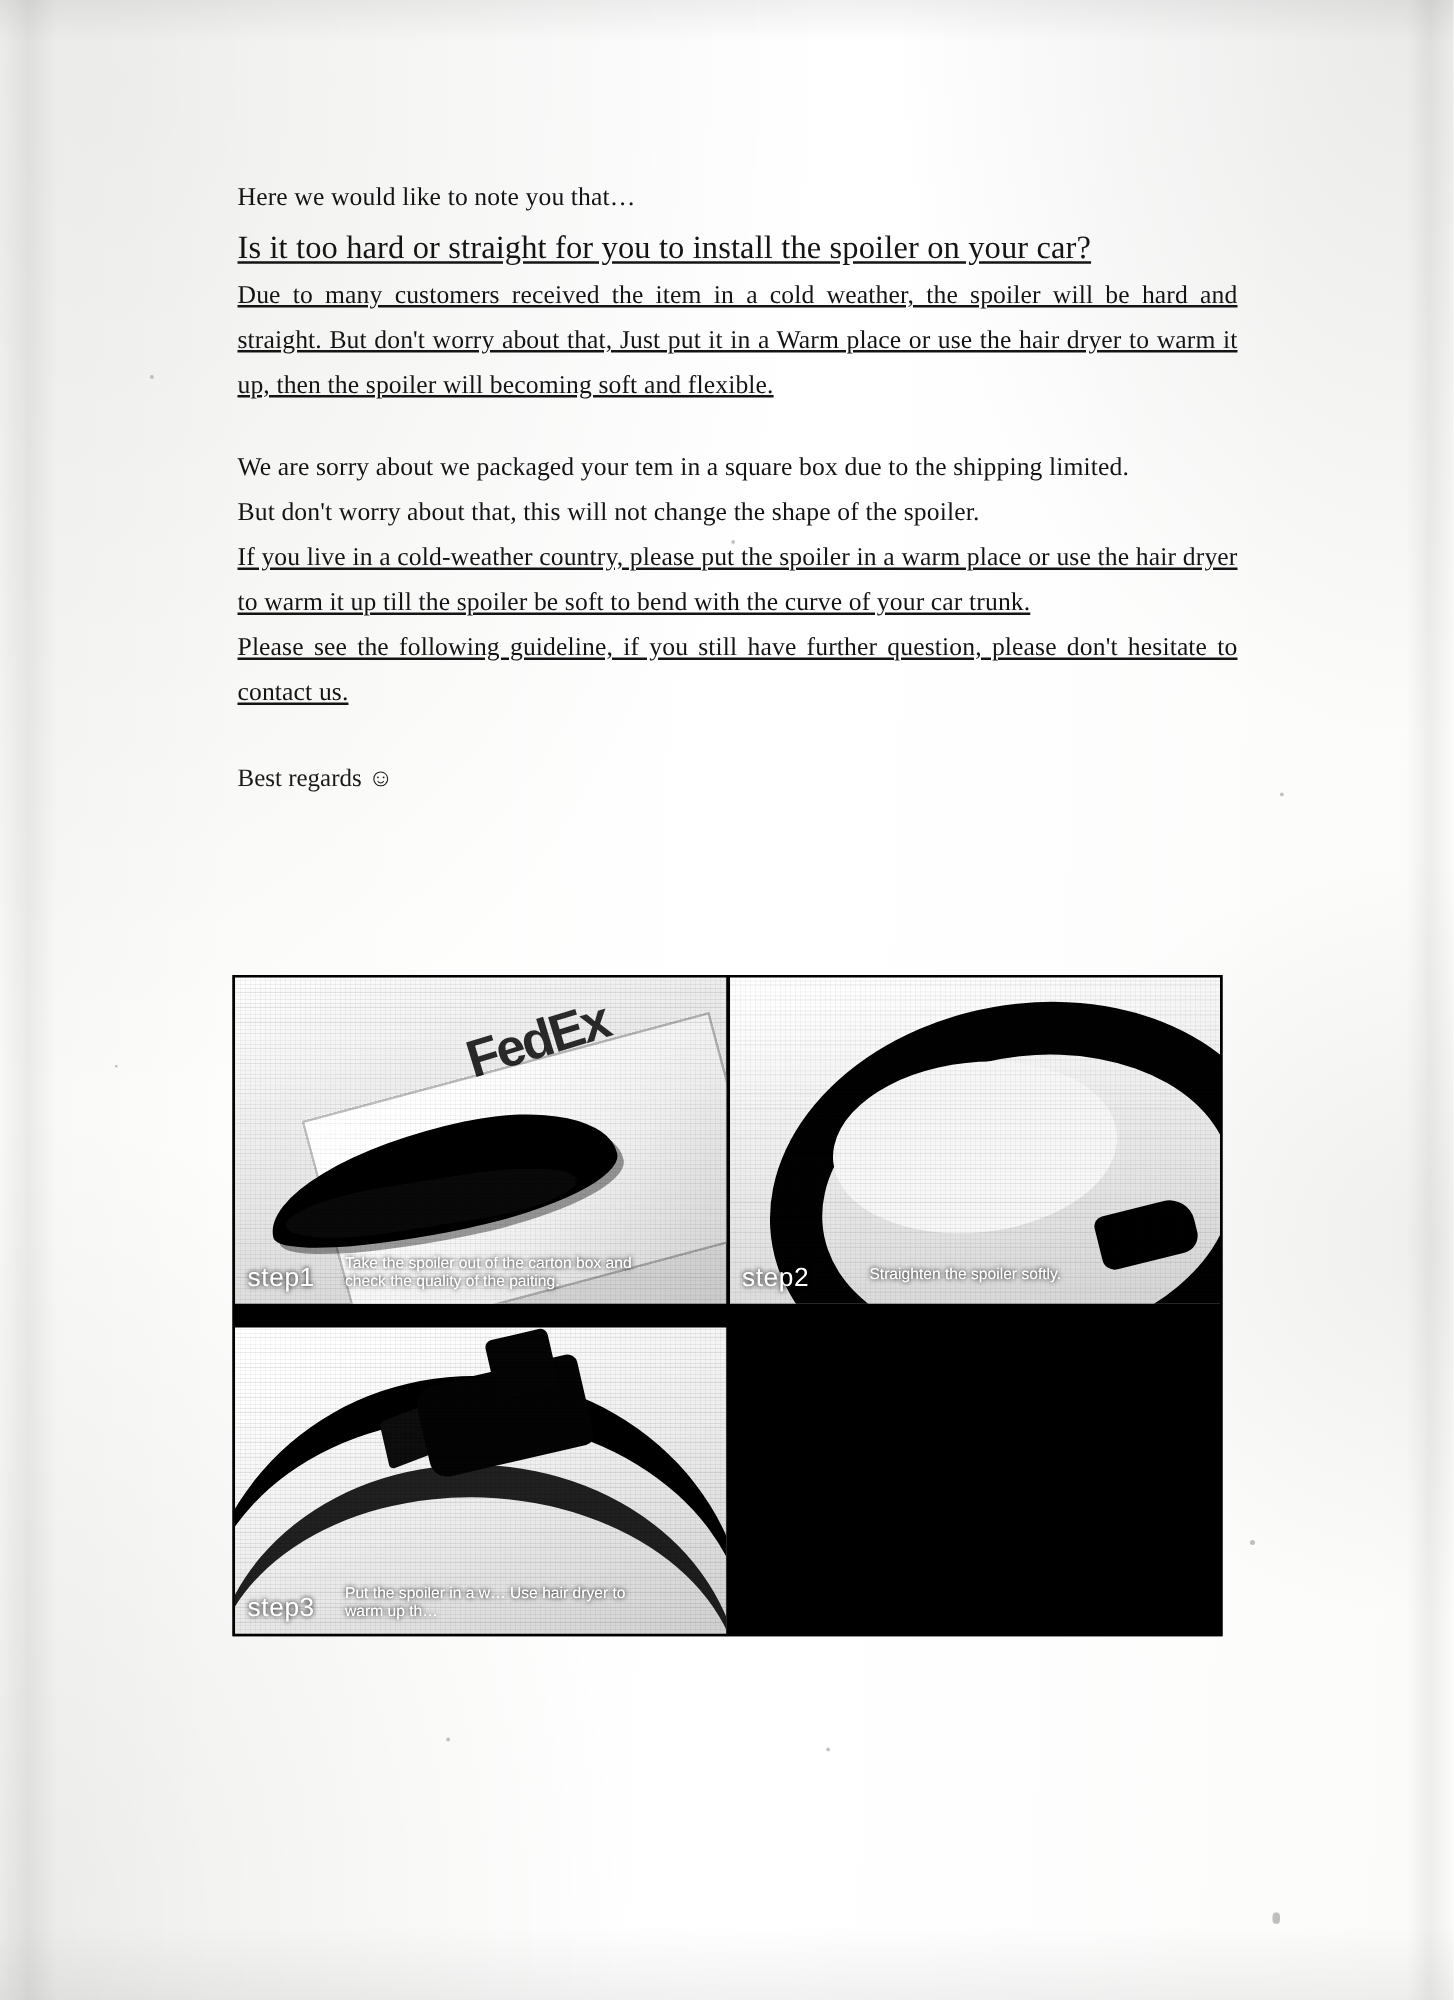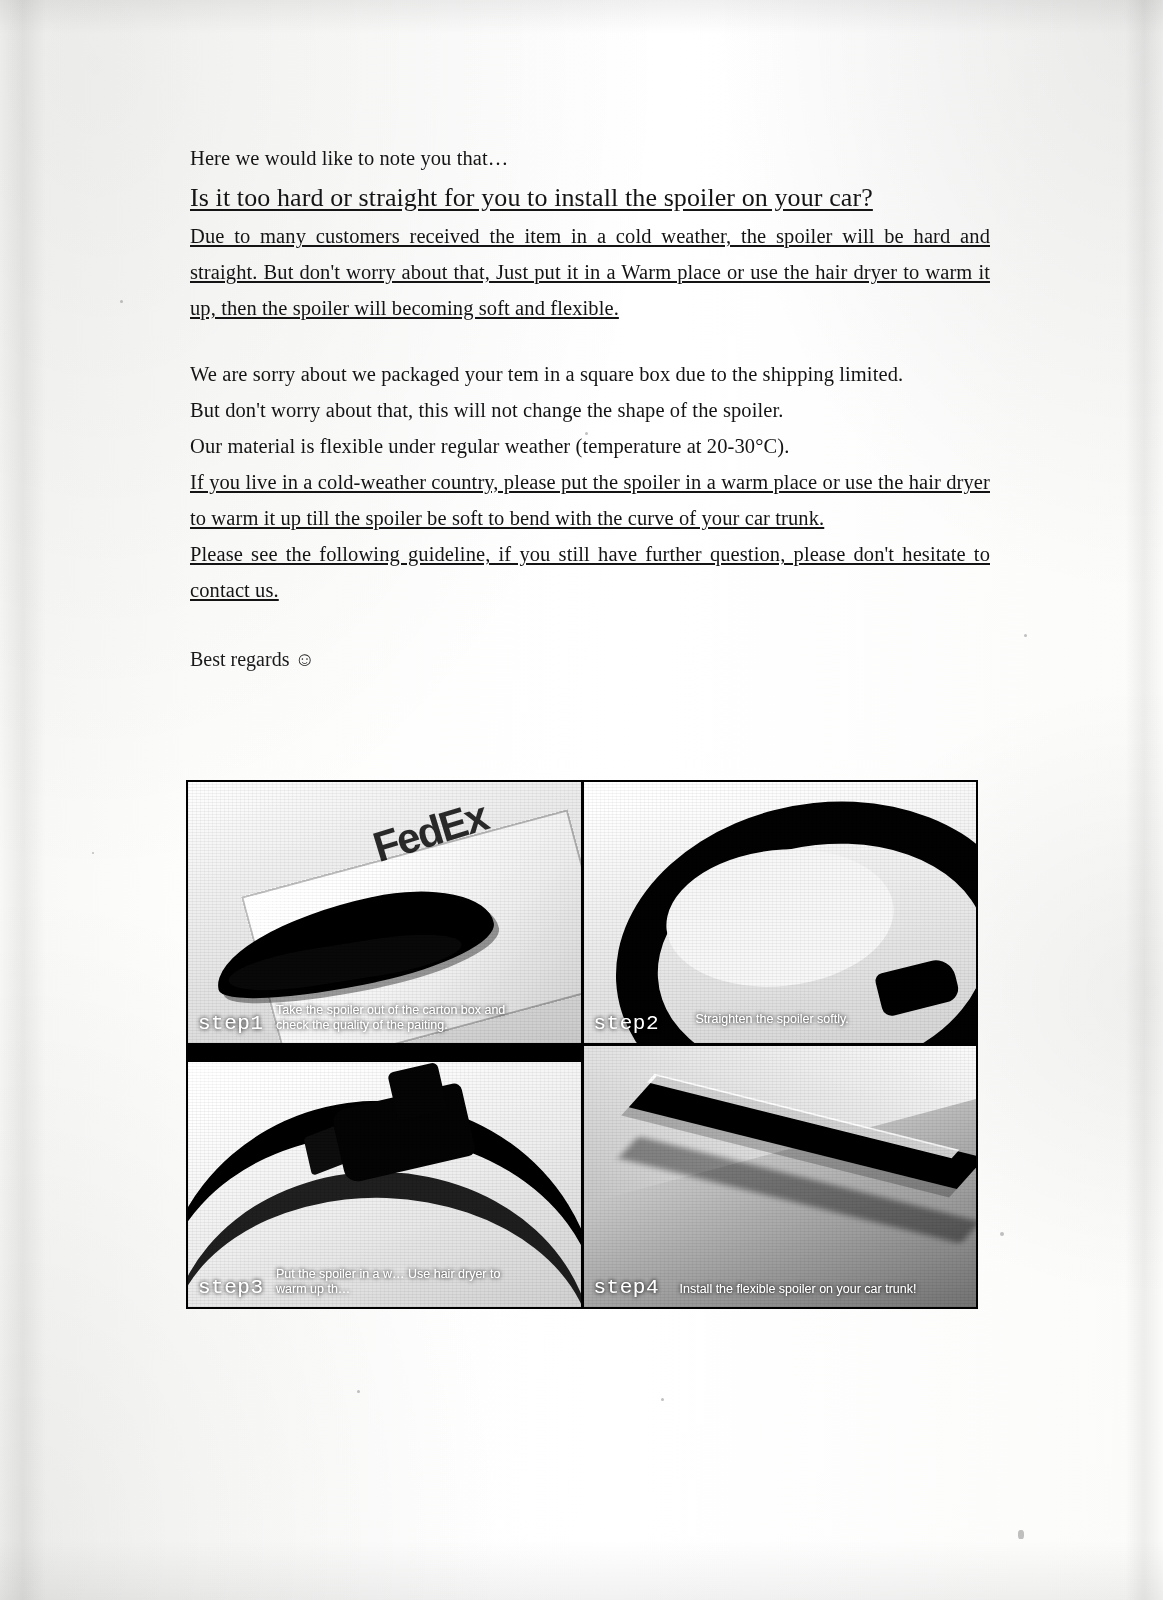"Our material is flexible under" p.line { html: <p>Our material is flexible under regular weather (temperature at 20-30°C).</p> -> none }
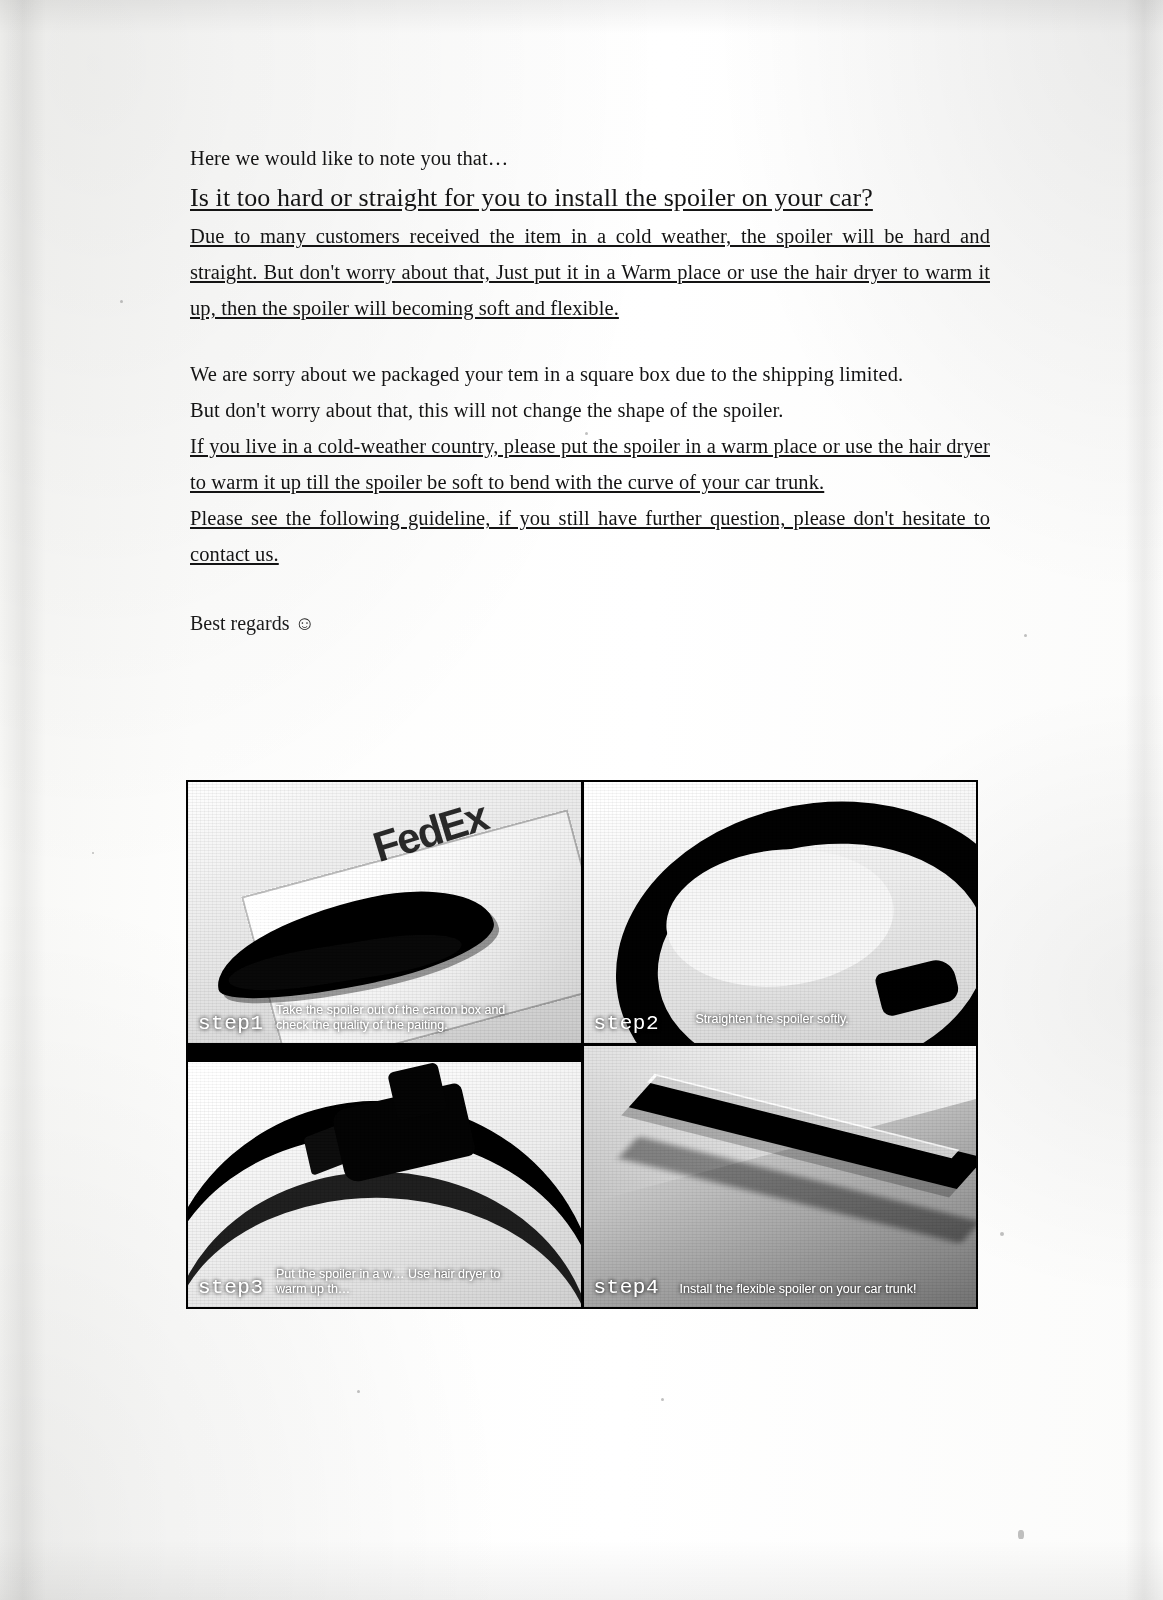"step1" .step-tag { font-family: Liberation Mono, monospace -> Liberation Sans, sans-serif }
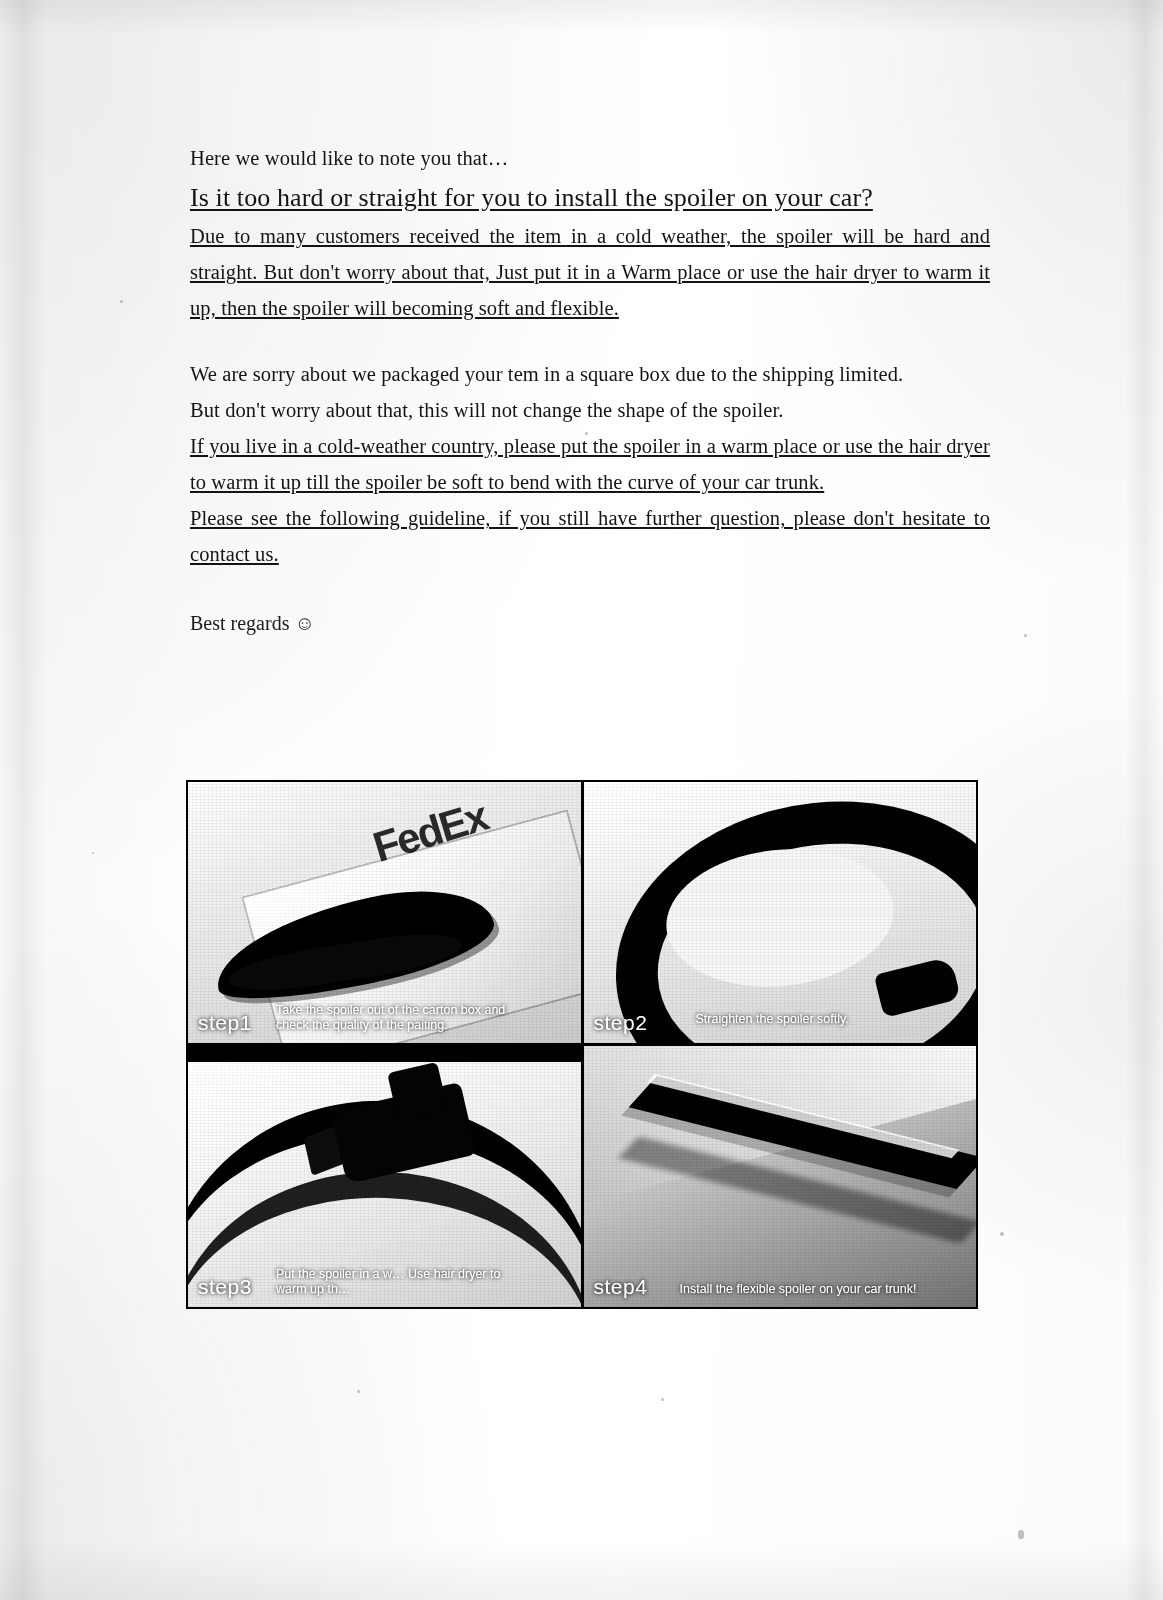"step4" div.cell { html: <div> <div></div> <div></div> <div></div> <div></div> <div>step4</div> <div>Install the flexible spoiler on your car trunk!</div> </div> -> none }
